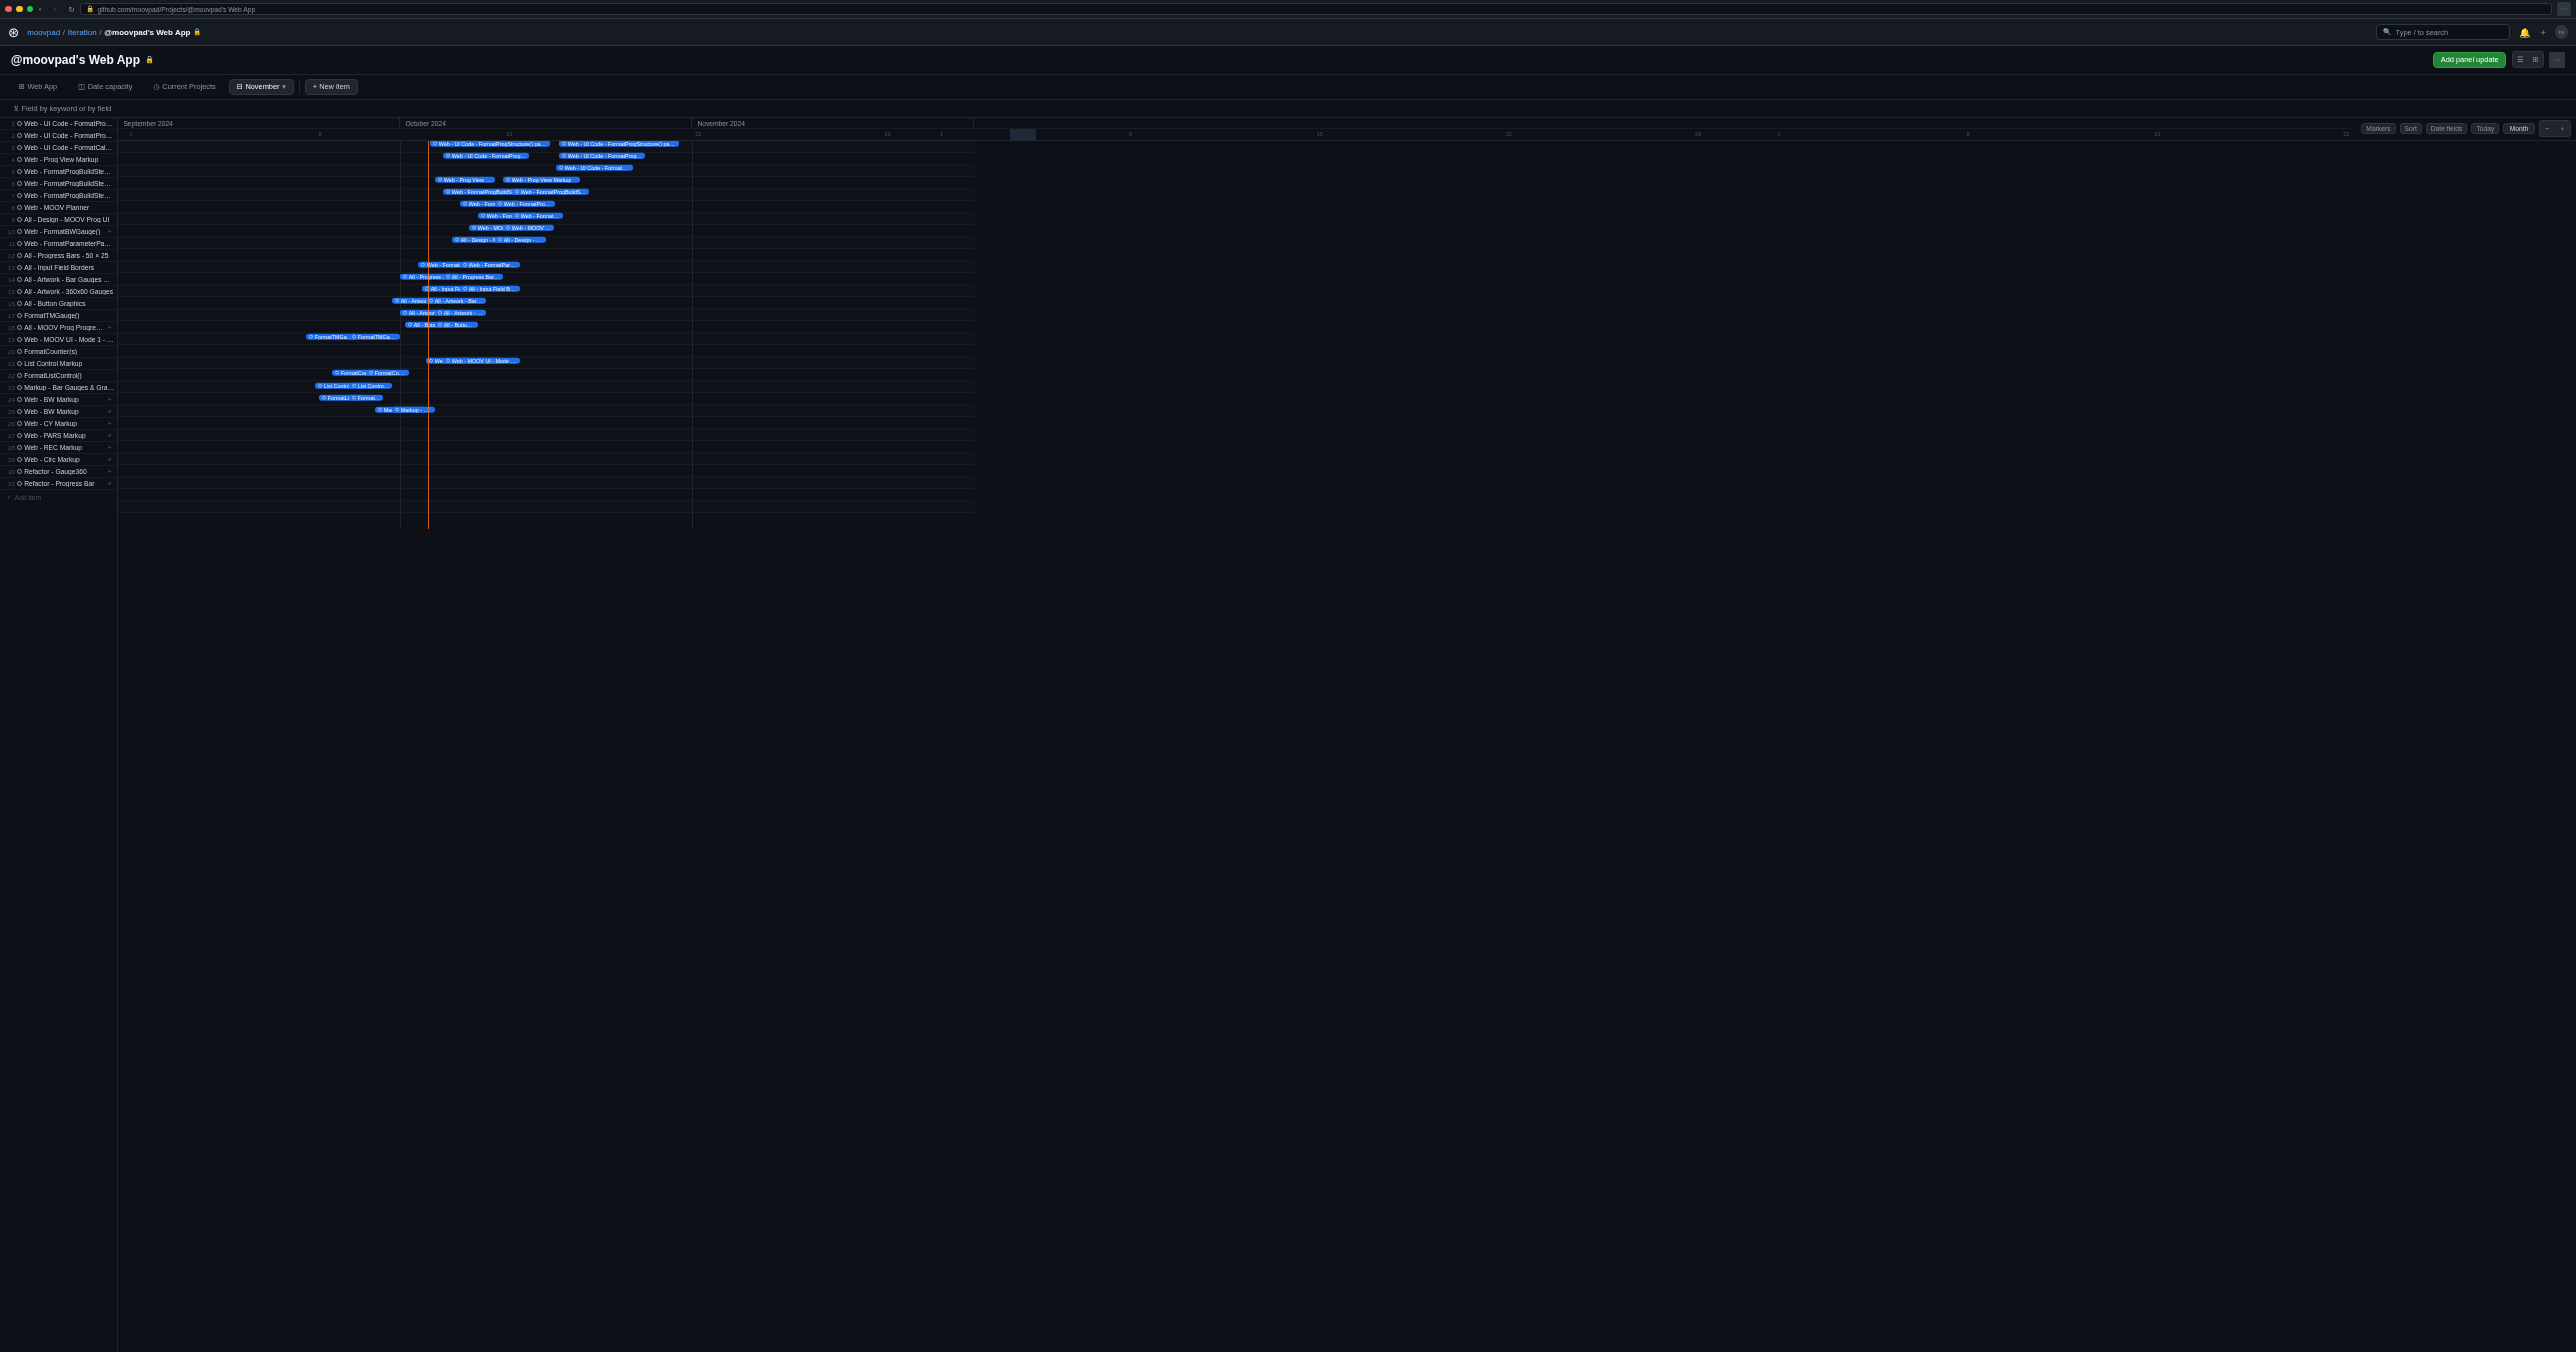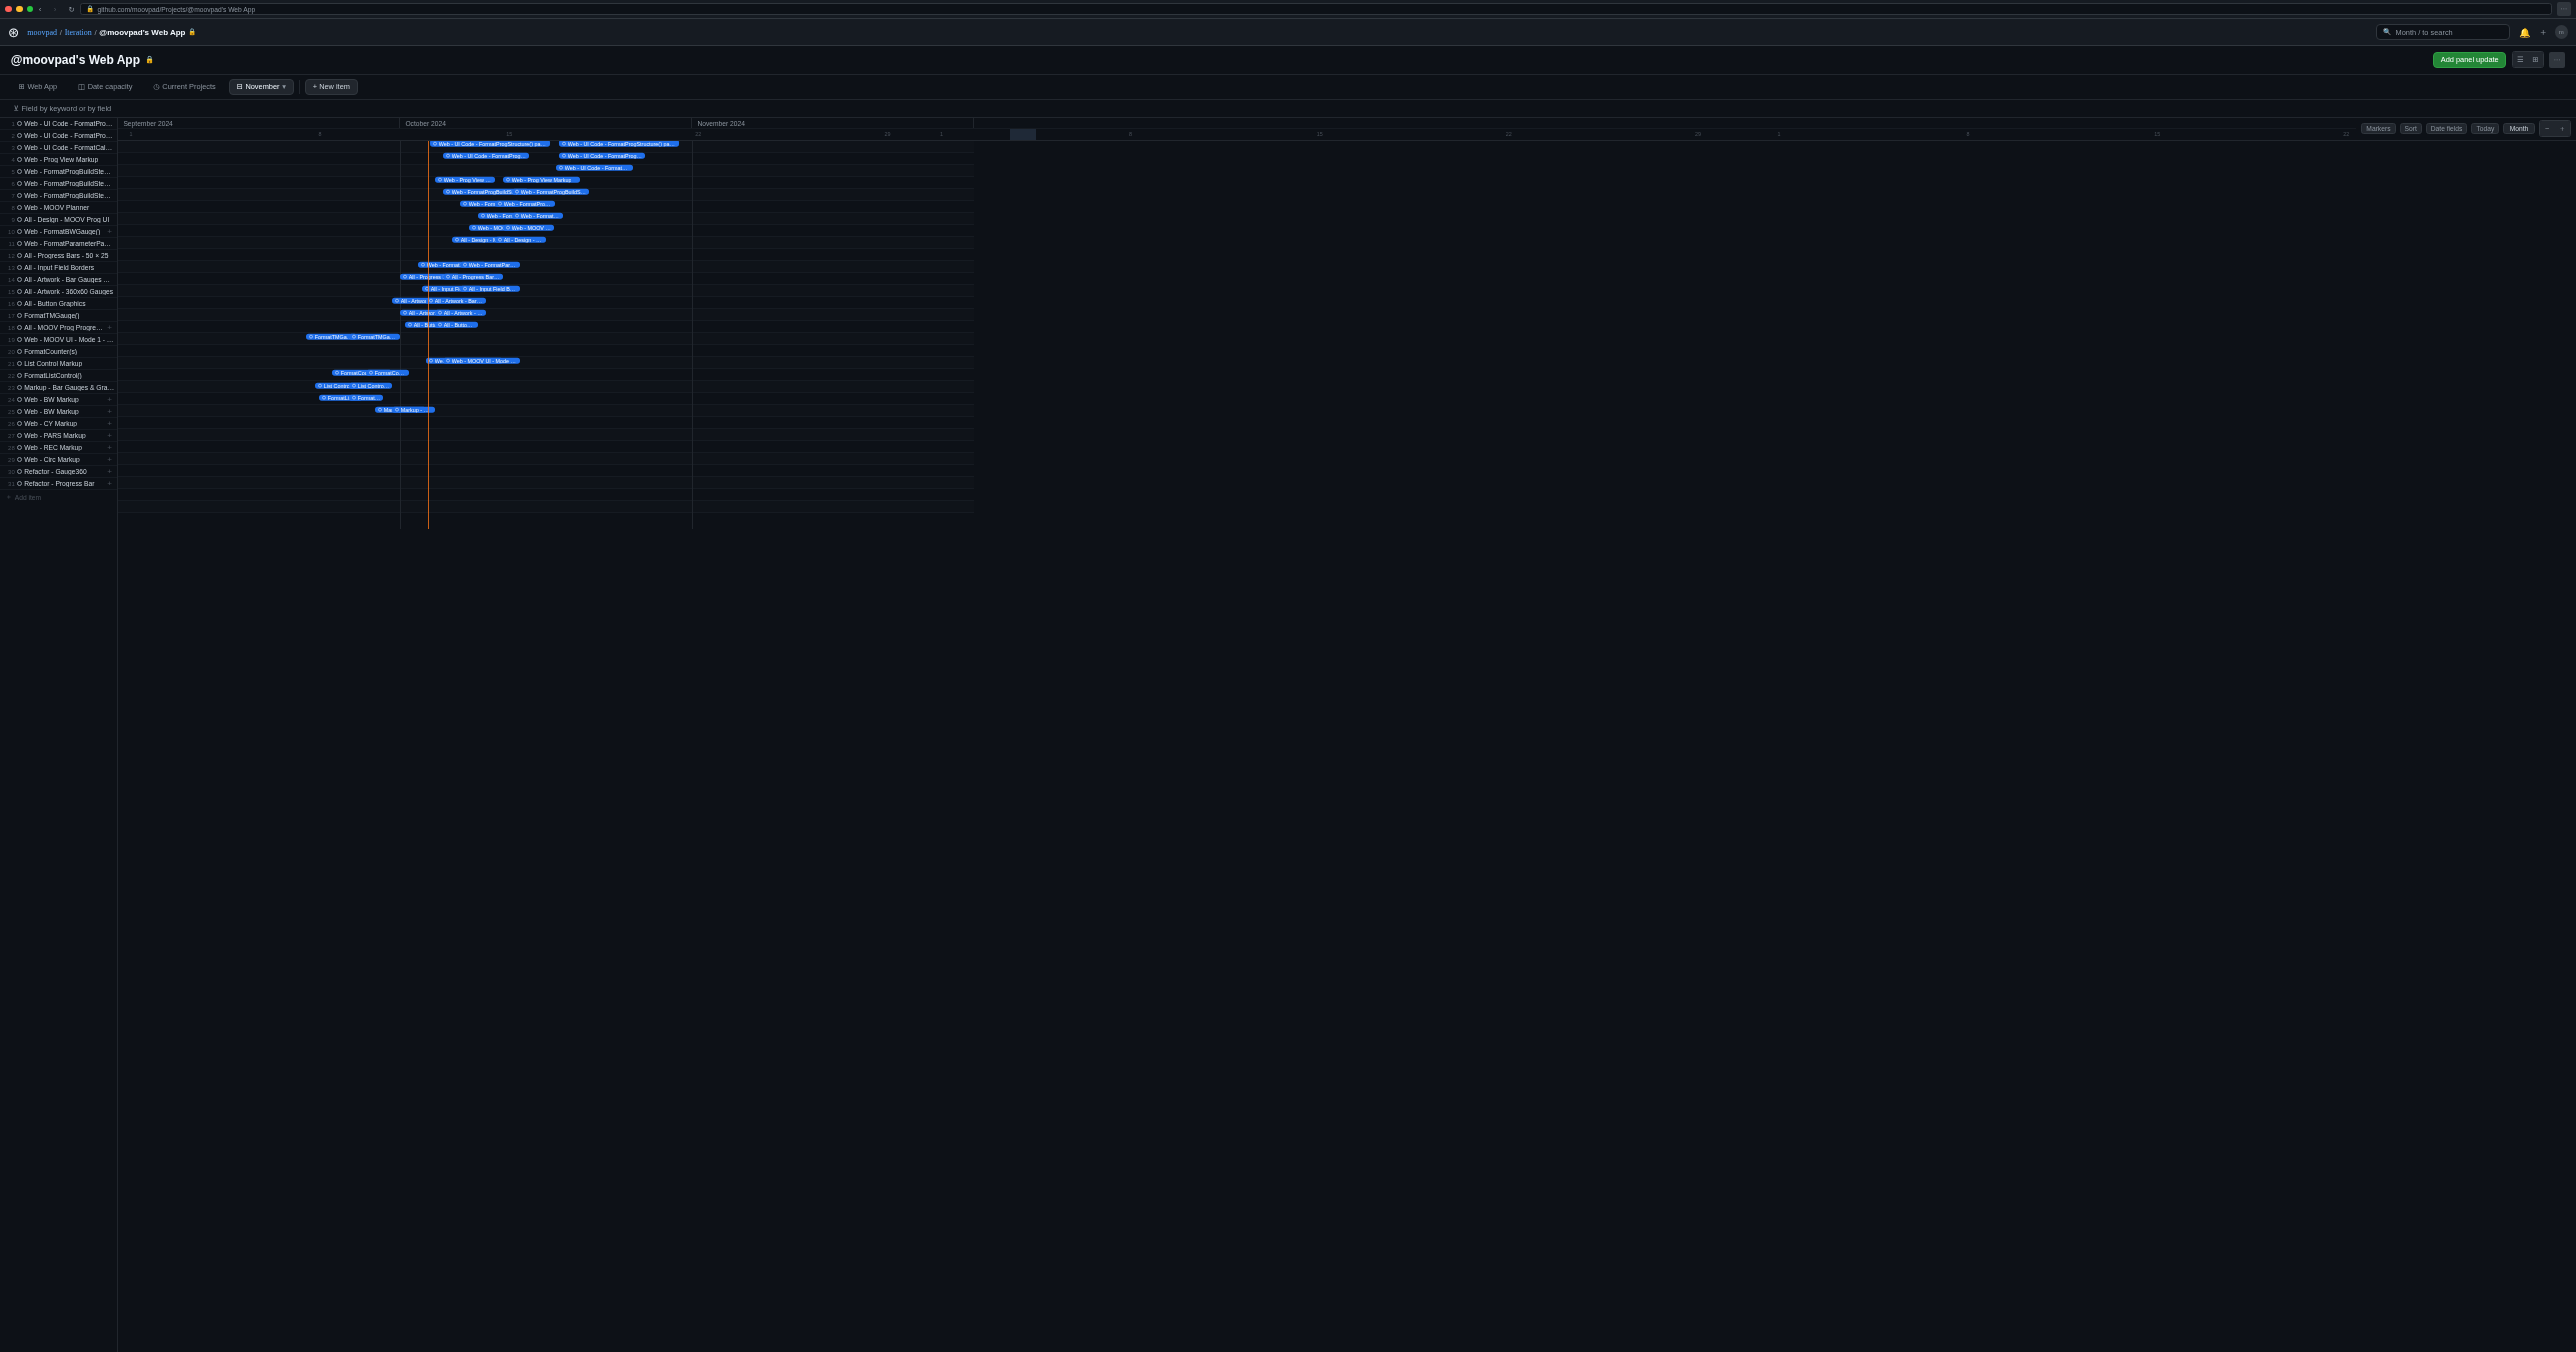"moovpad" .breadcrumb a { font-family: Liberation Serif, serif -> none }
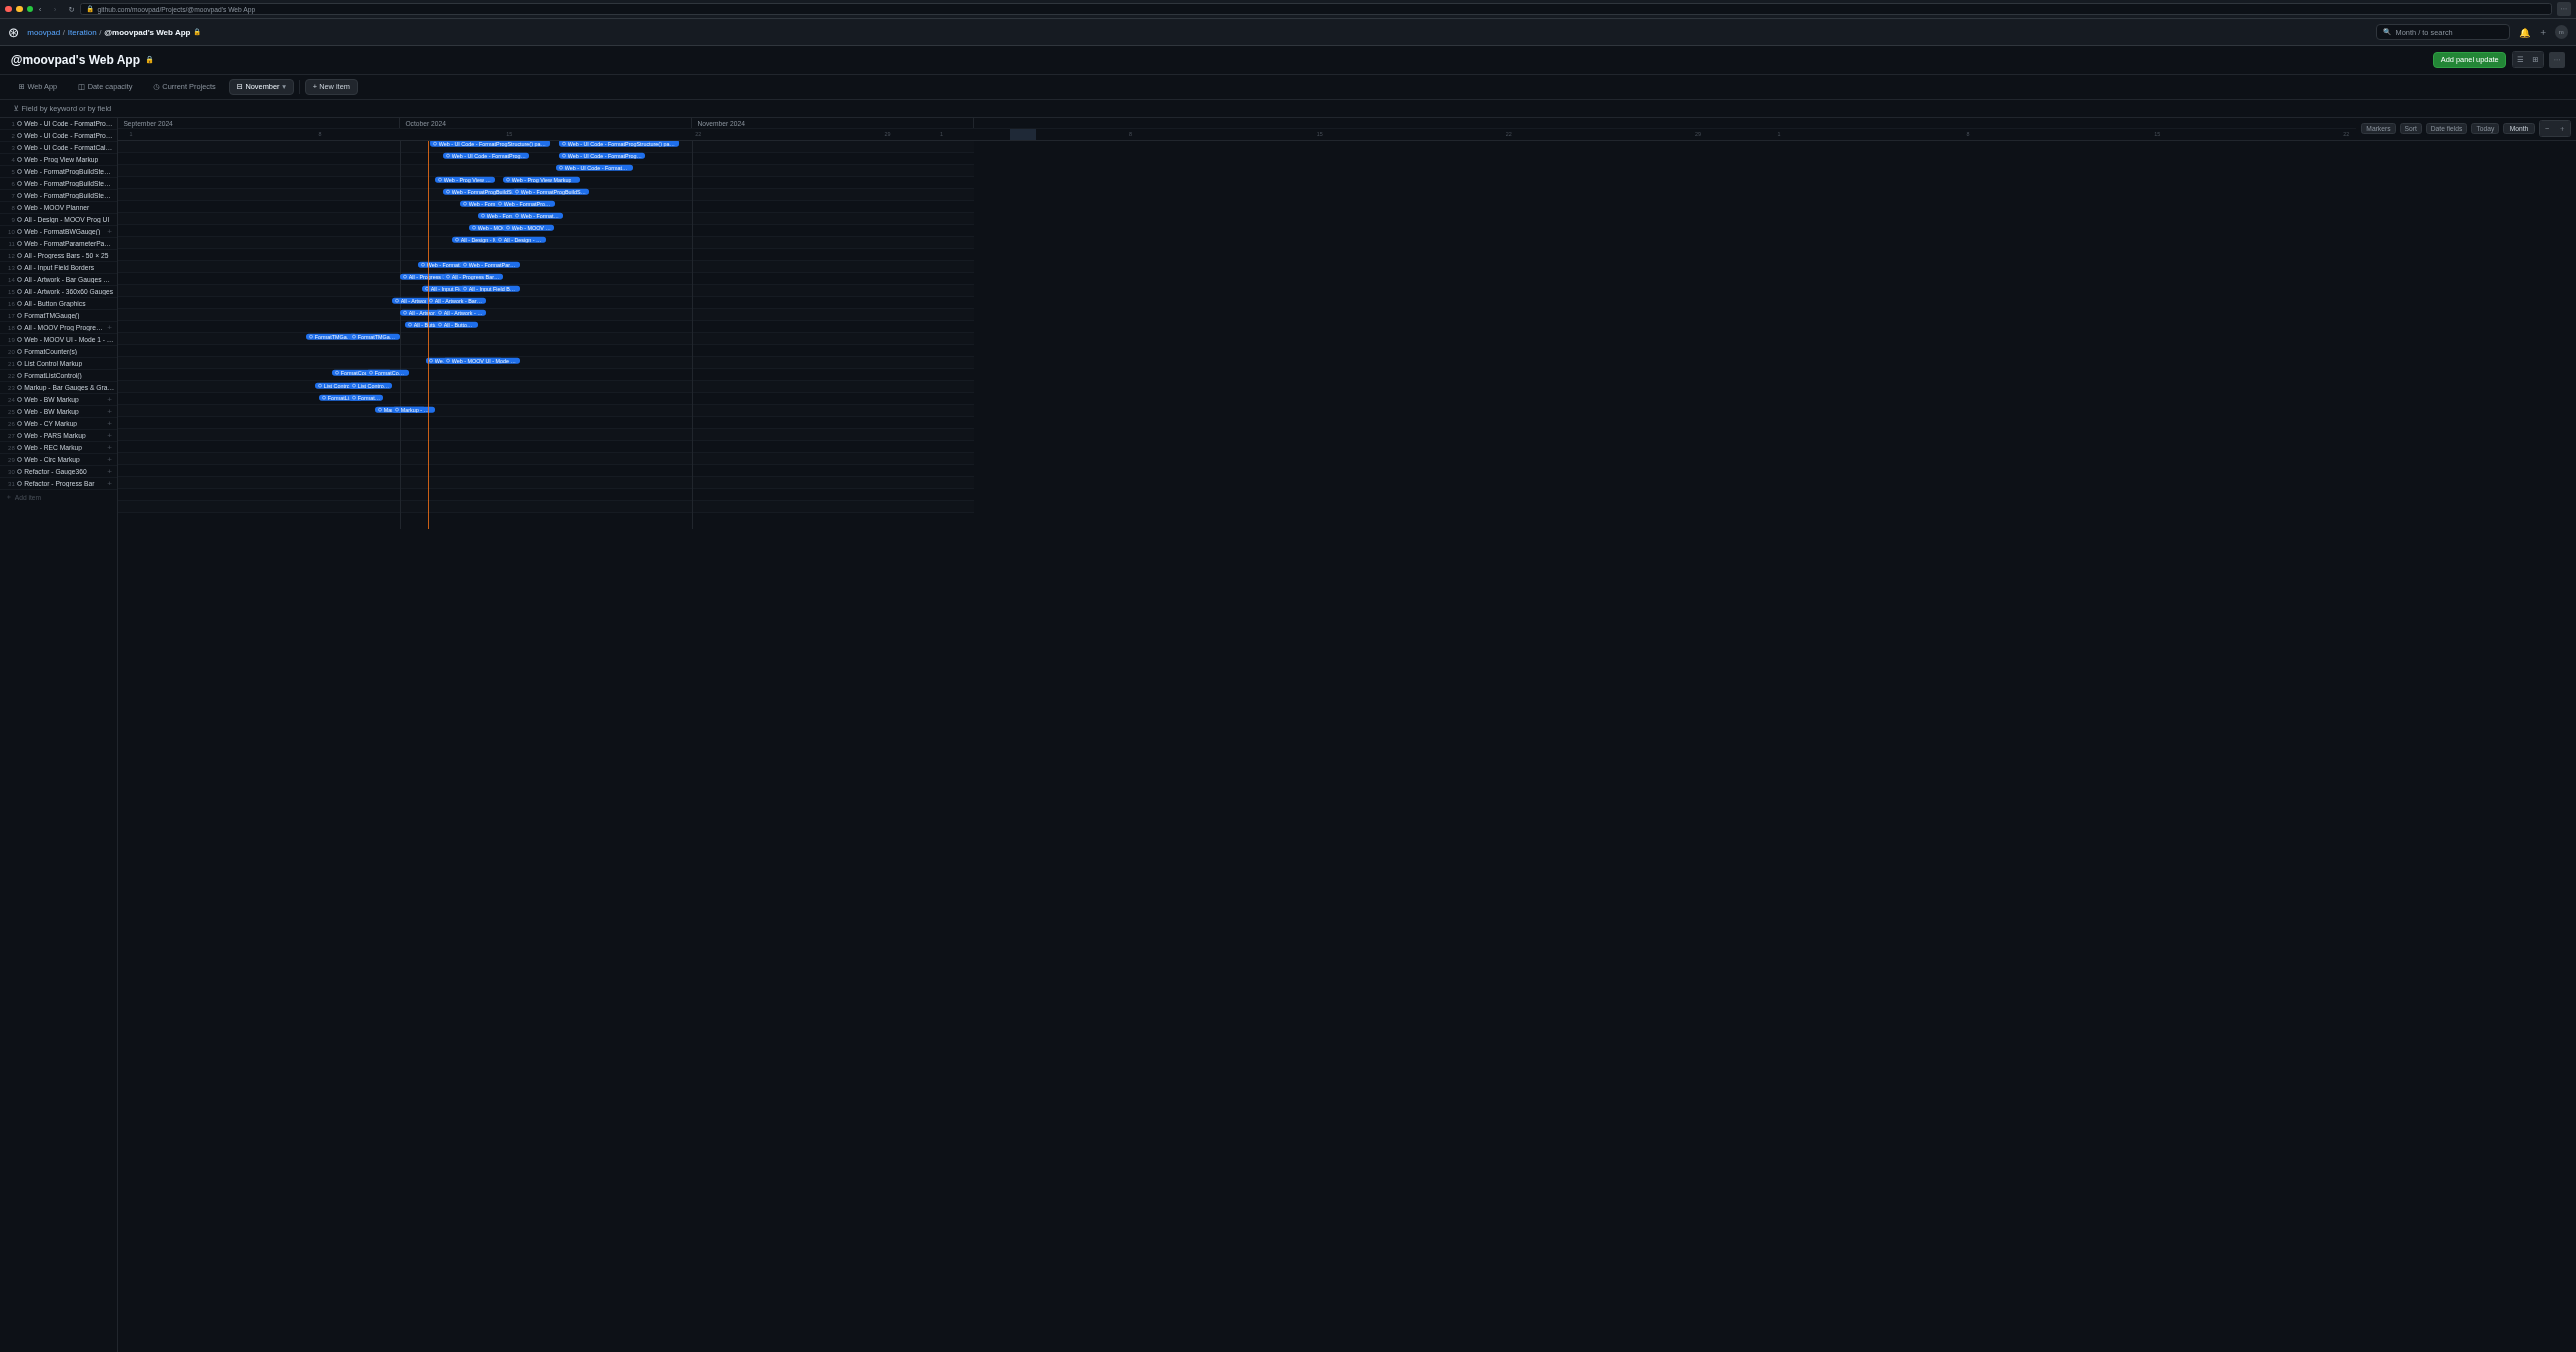"Month / to search" span { text: Month -> Type }
